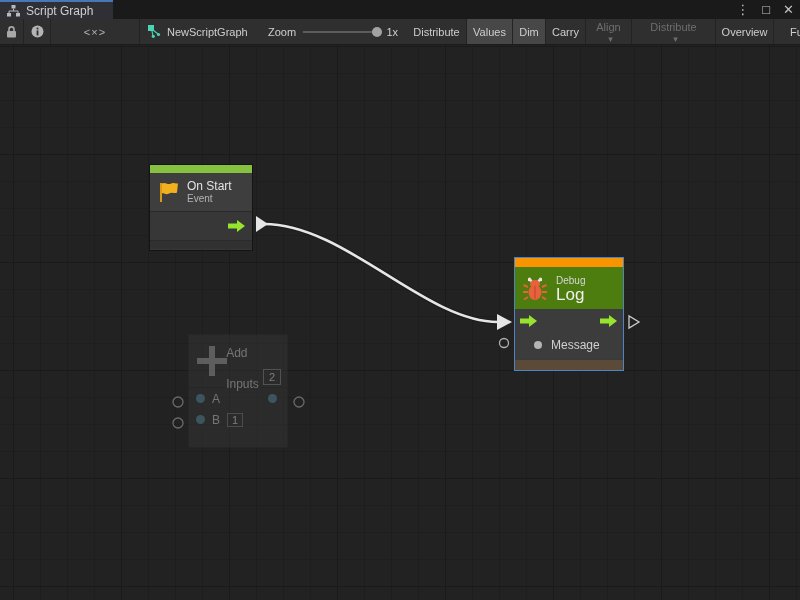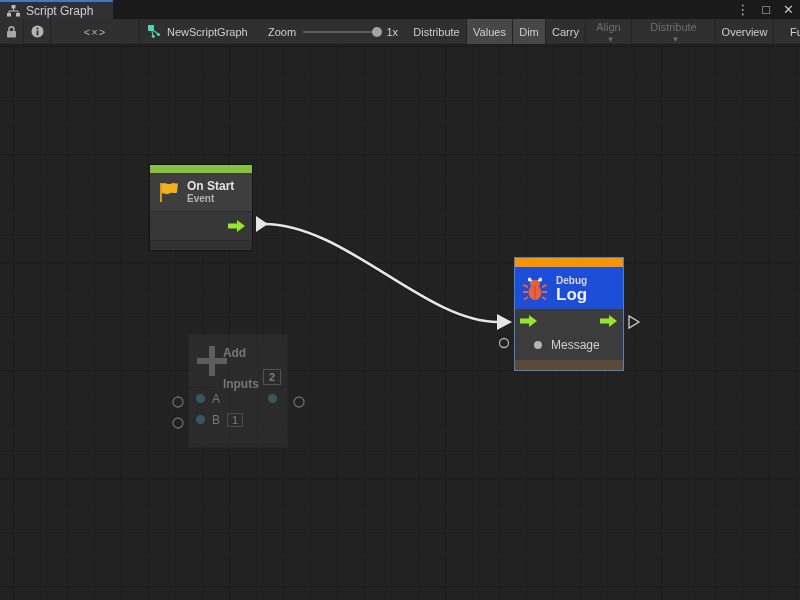"On Start" .hdr { font-weight: bold -> none }
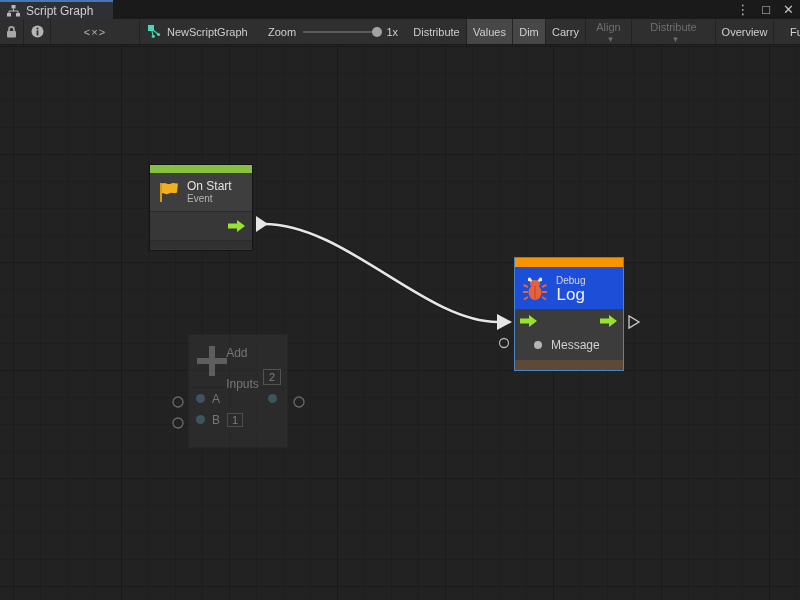"Debug" .debug .hdr { background: #1d4ed8 -> #4d7c0f; text-align: center -> none }
